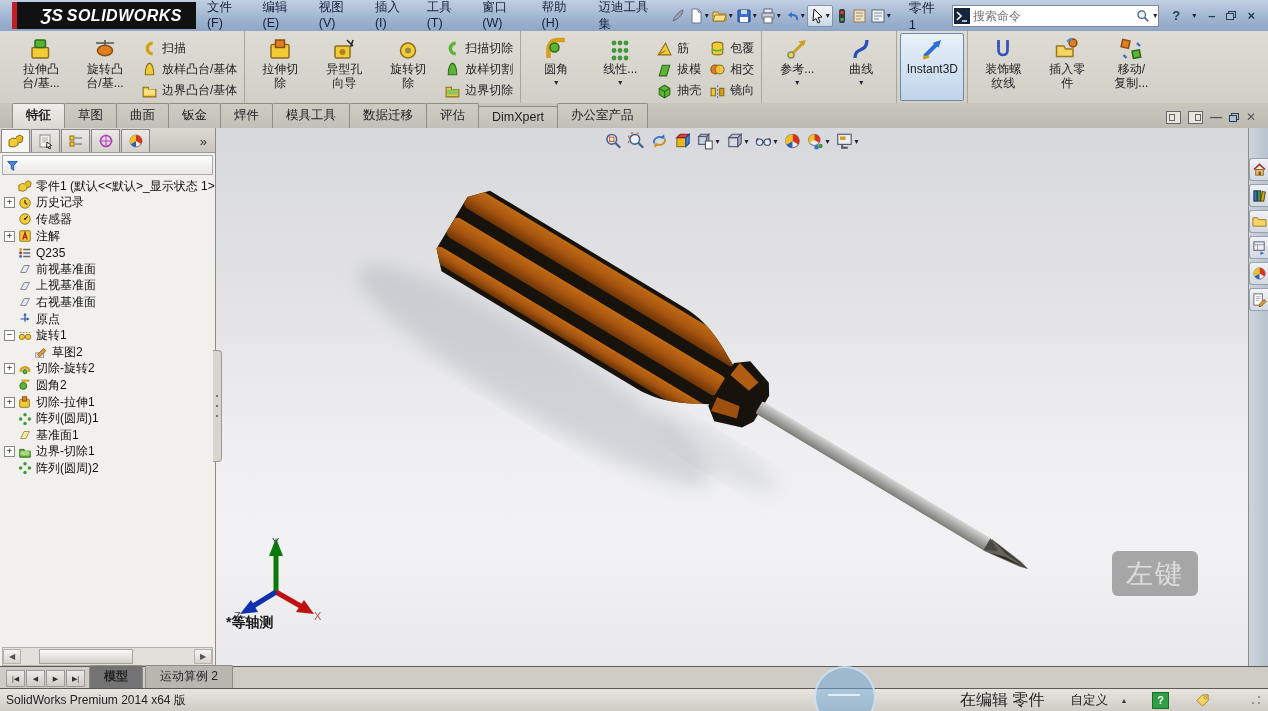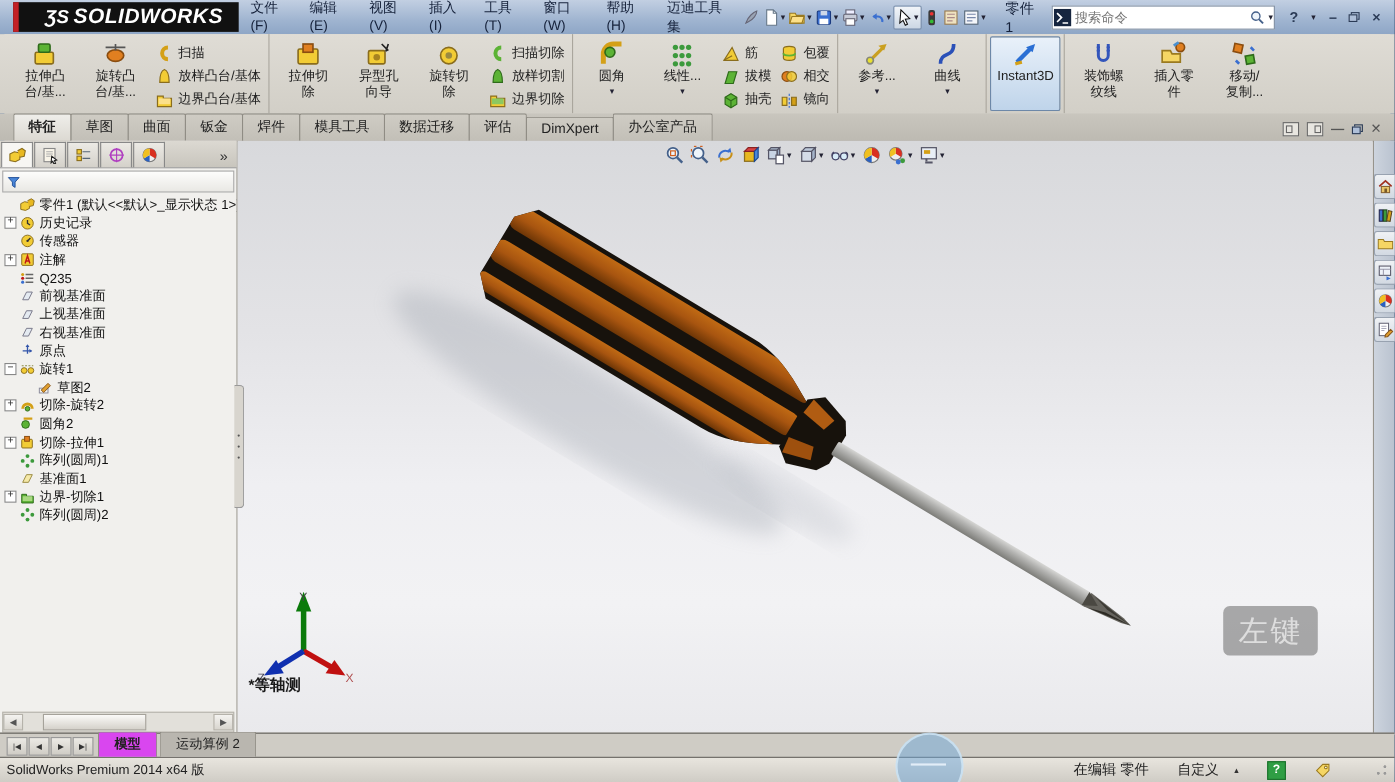"SOLIDWORKS" #logo .word { font-size: 19px -> 16px }
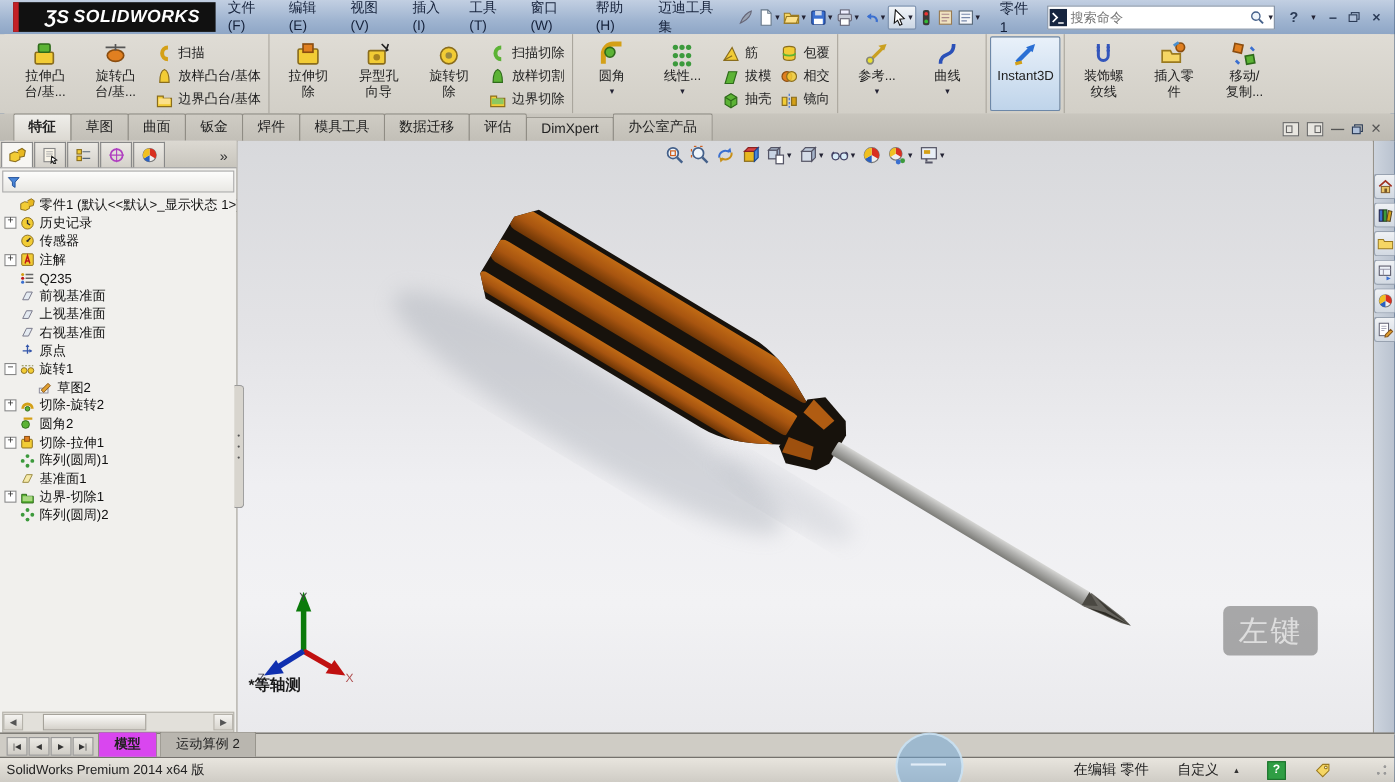"模型" .sheettab.active { background: #d946ef -> #737373 }
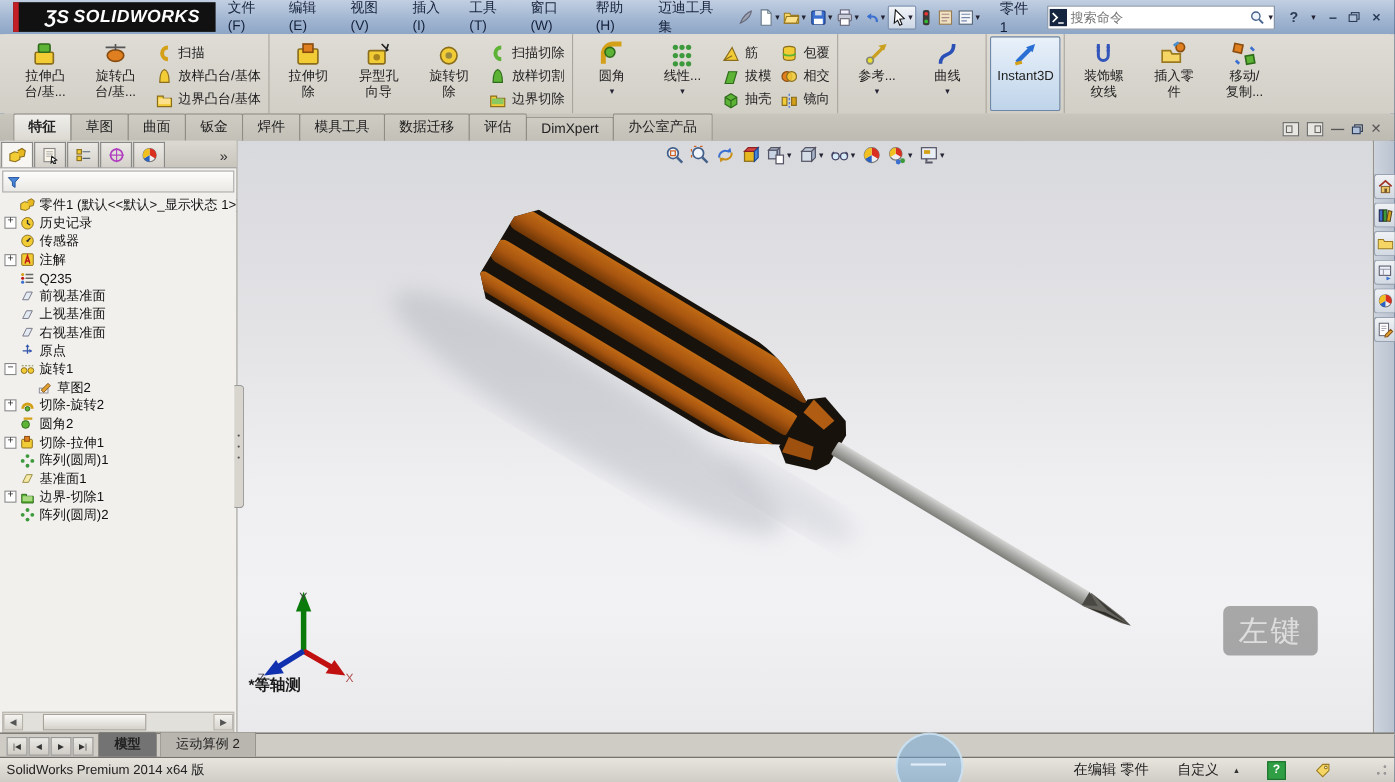"在编辑 零件" #status-edit { font-size: 13px -> 16px }
